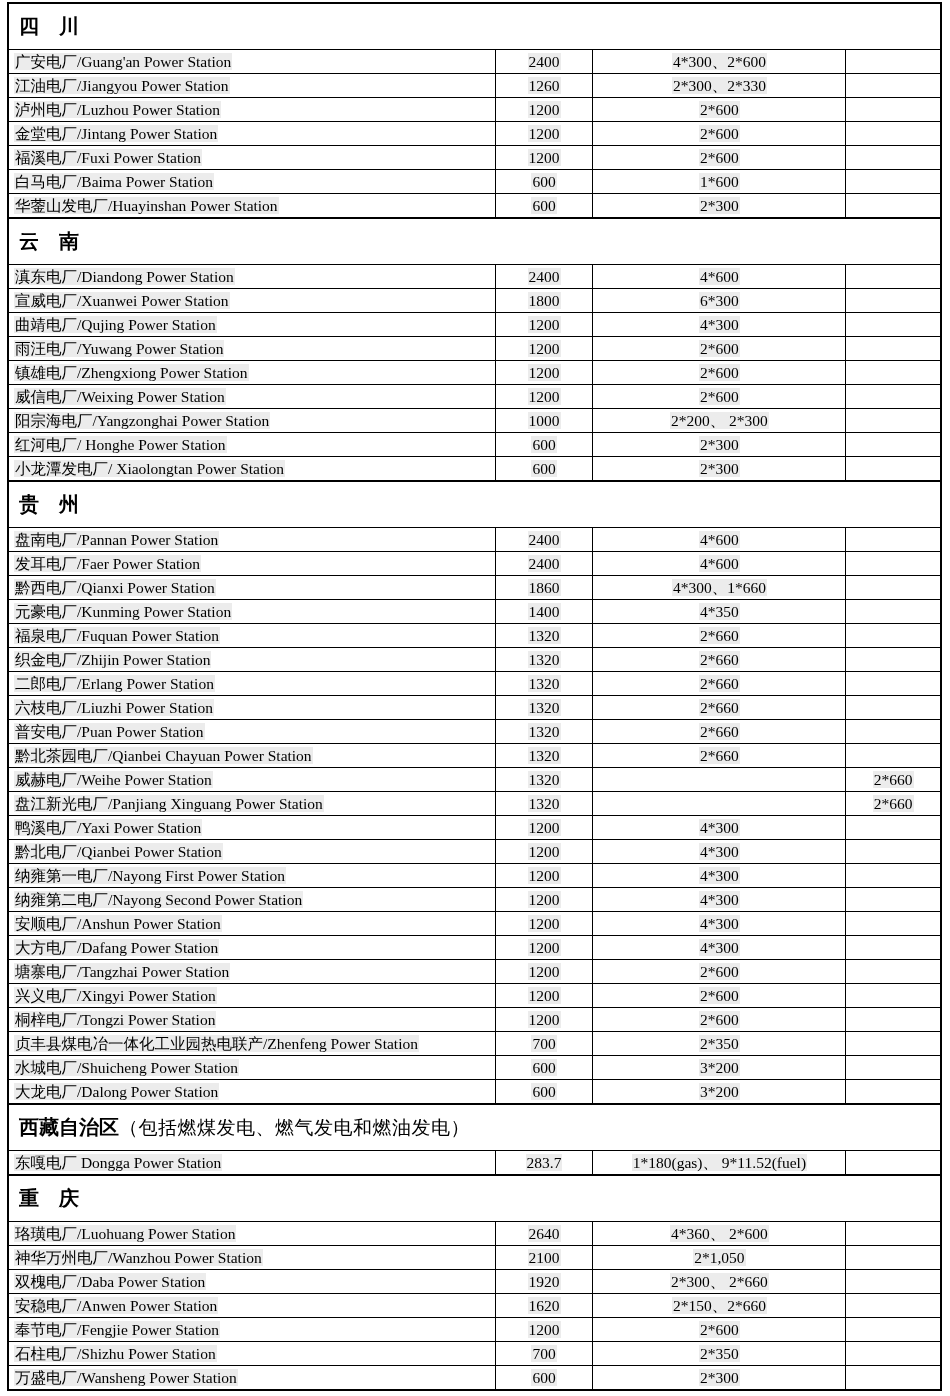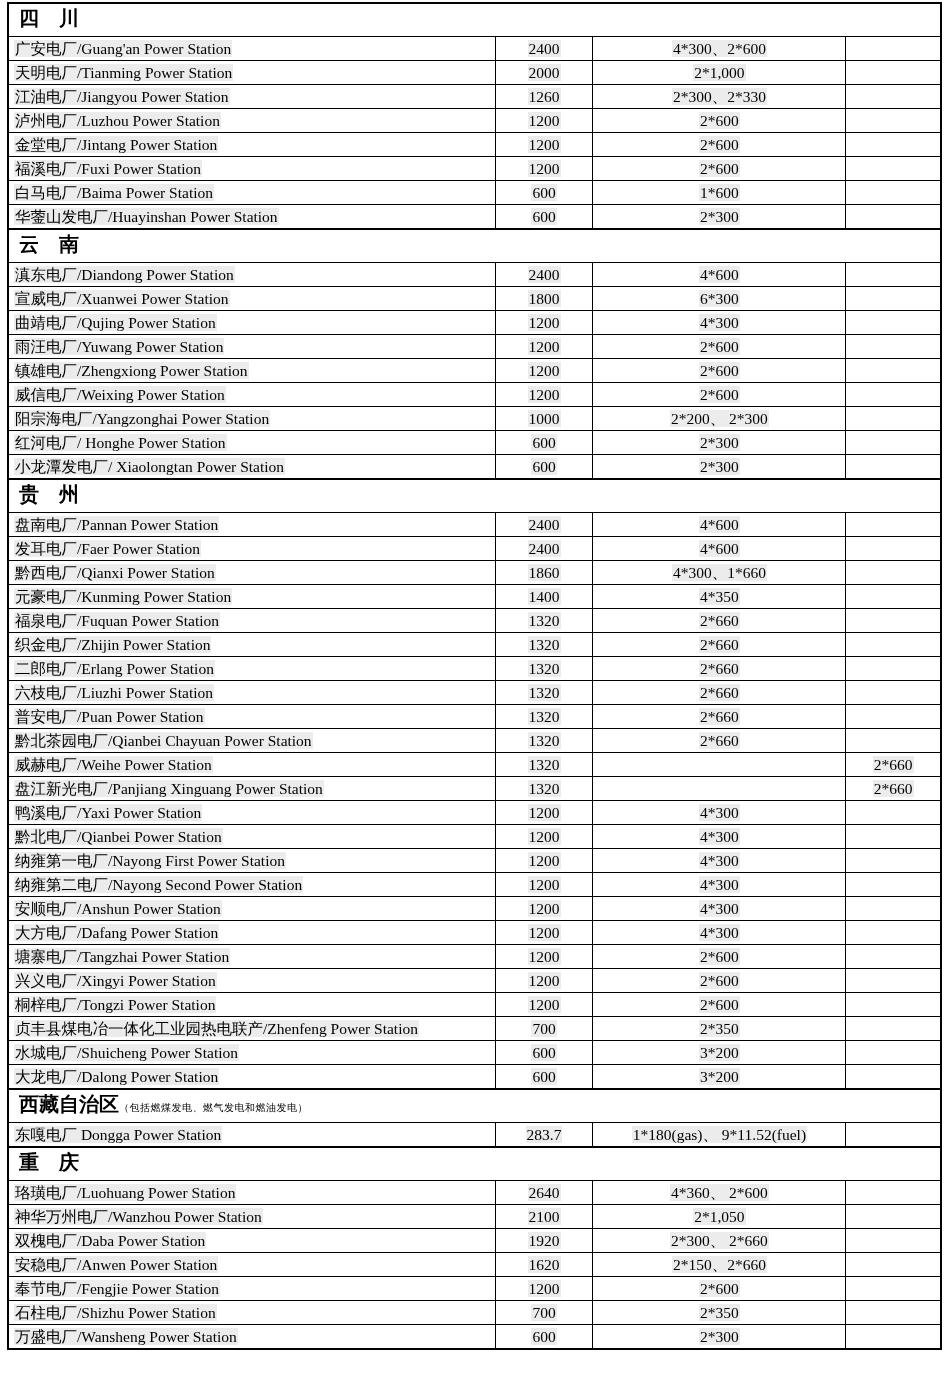"四 川" tr.sec-h td { padding: 1px 10px -> 9px 10px }
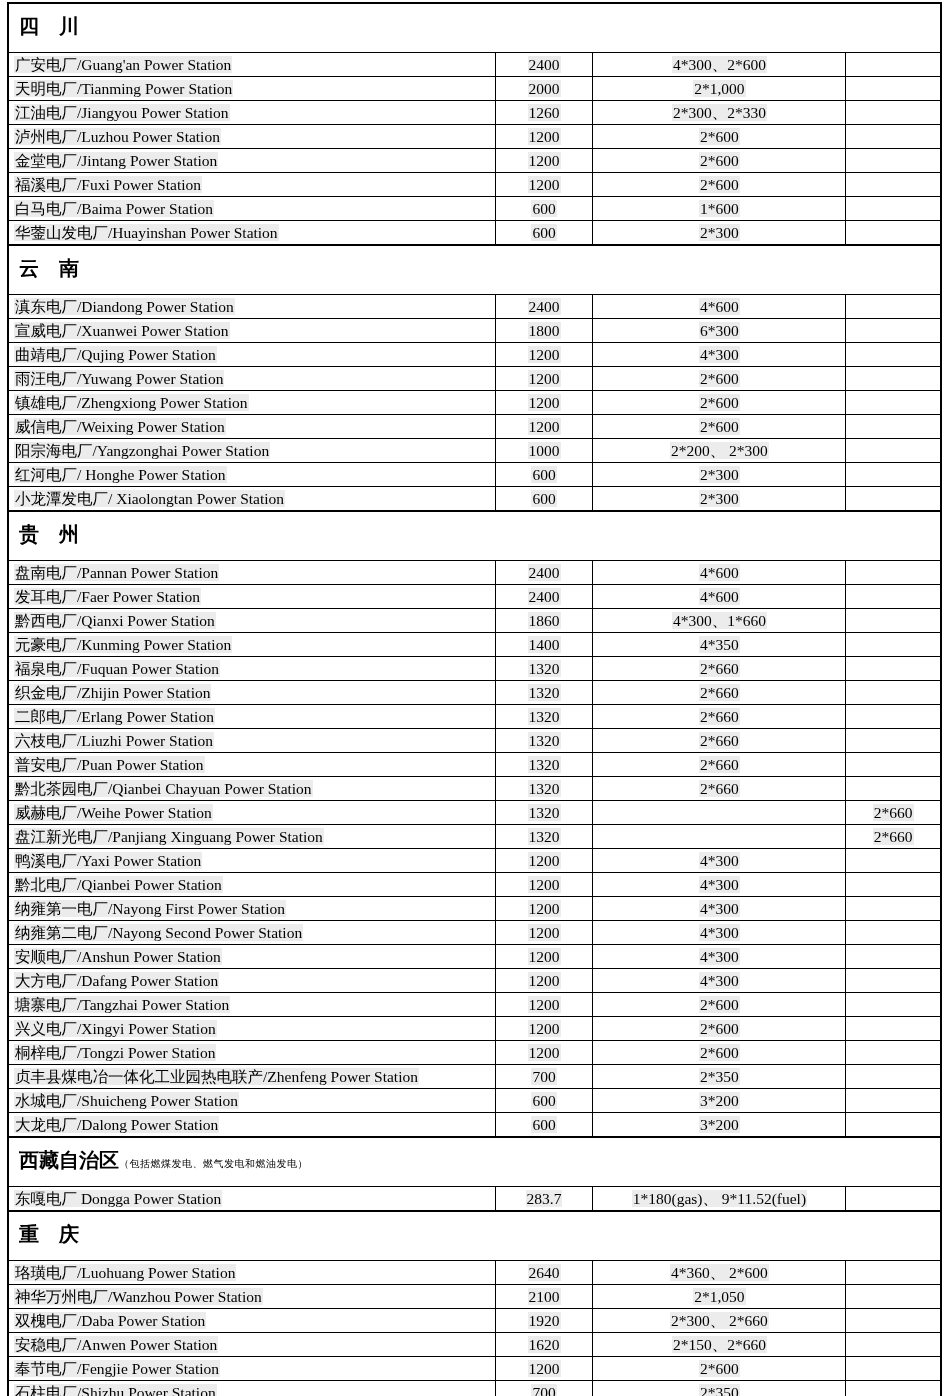"天明电厂/Tianming Power Station" tr { html: <tr> <td><span>天明电厂/Tianming Power Station</span></td> <td><span>2000</span></td> <td><span>2*1,000</span></td> <td><span></span></td> </tr> -> none }
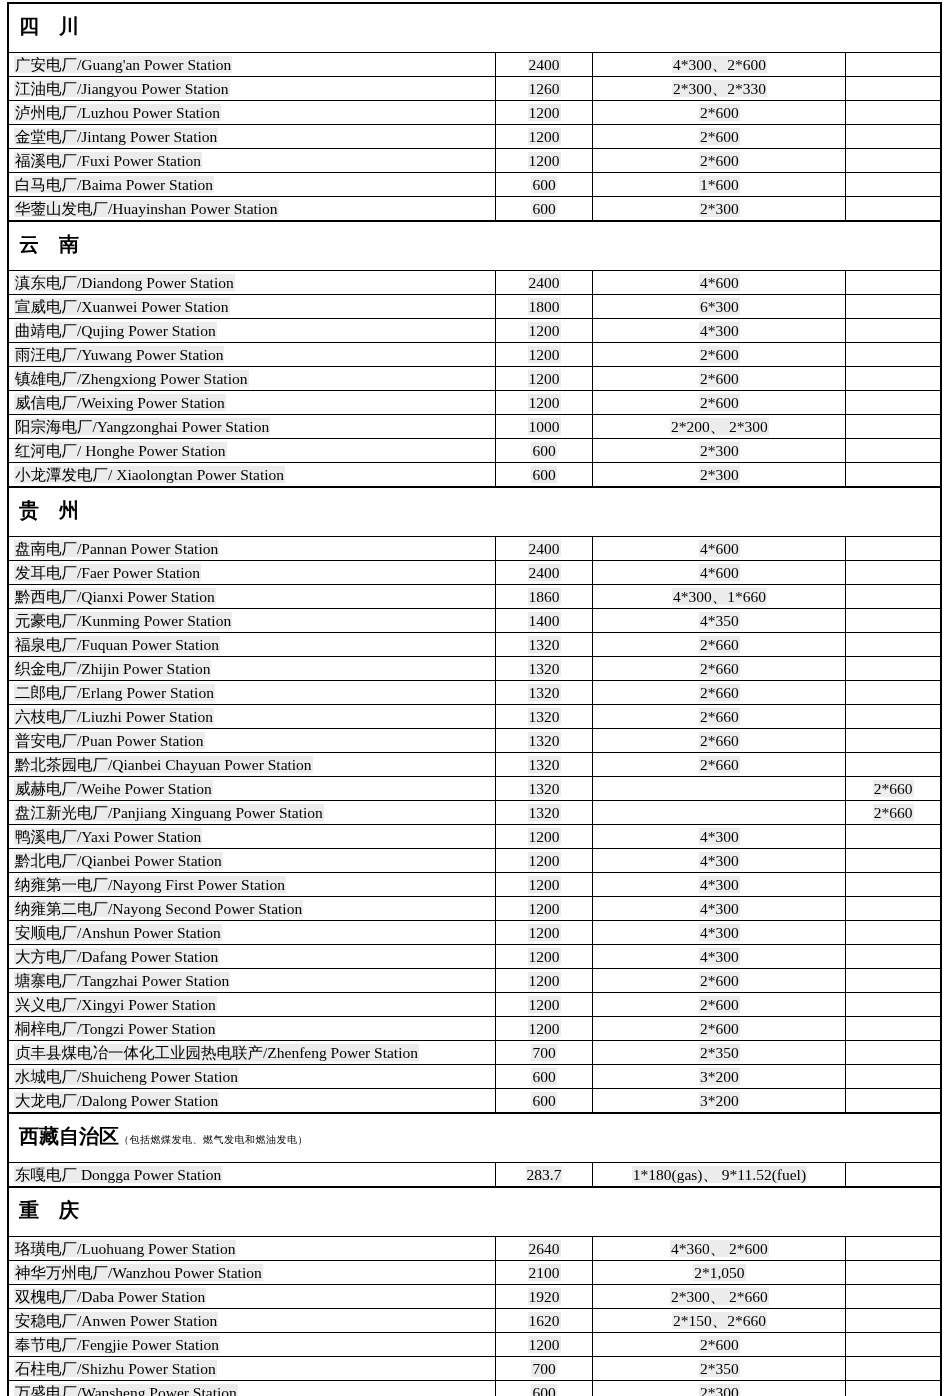"（包括燃煤发电、燃气发电和燃油发电）" .sec-note { font-size: 10px -> 19px }
